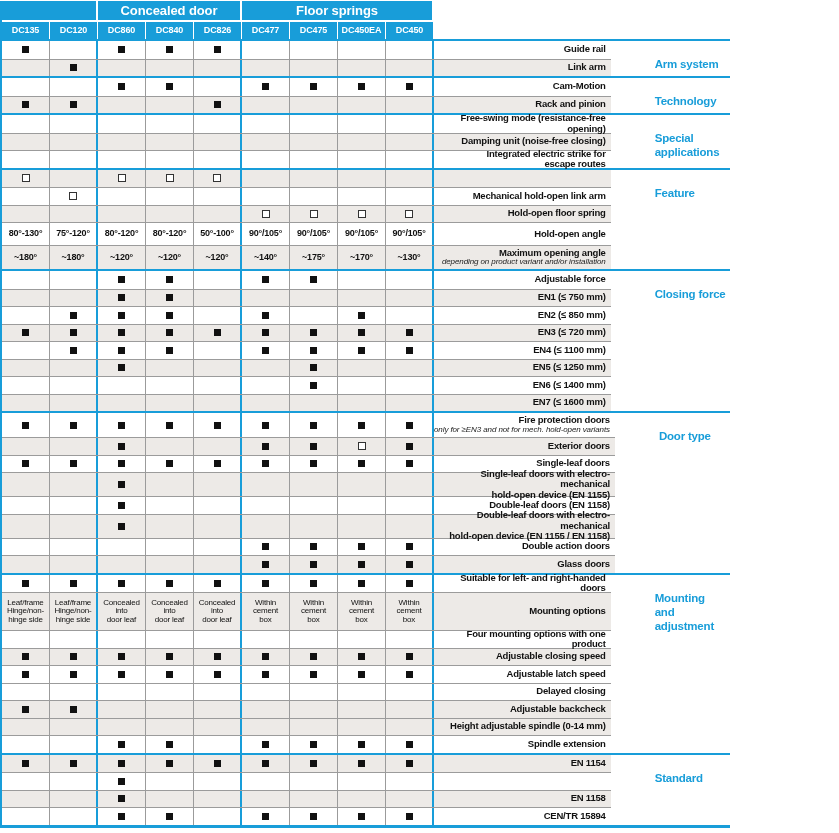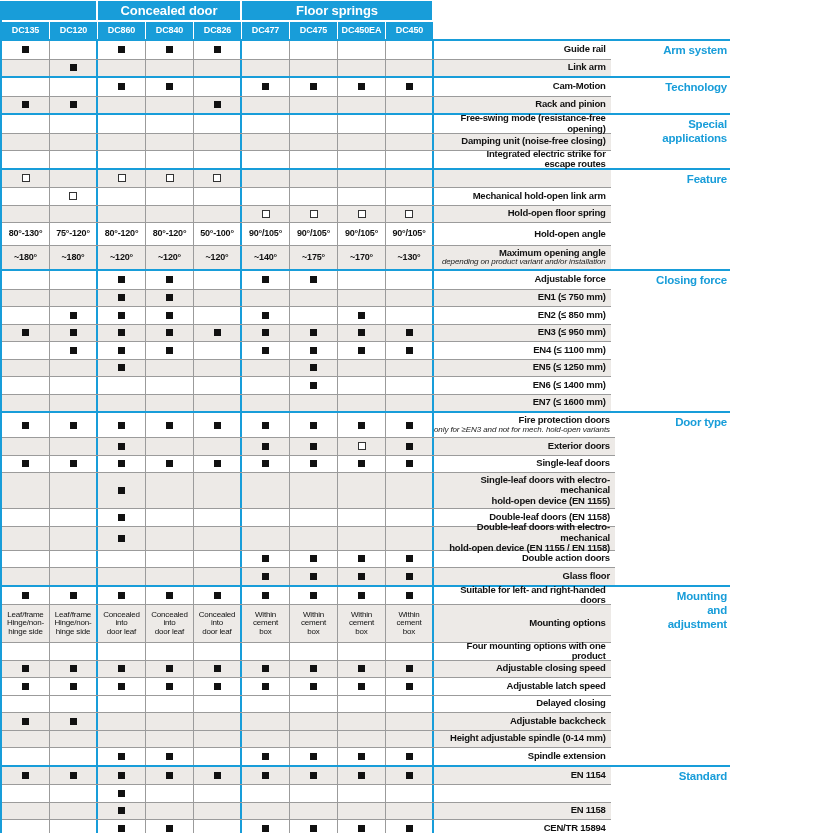"Arm system" .cat { padding: 2px 3px 0 0 -> 16px 3px 0 0; text-align: right -> left }
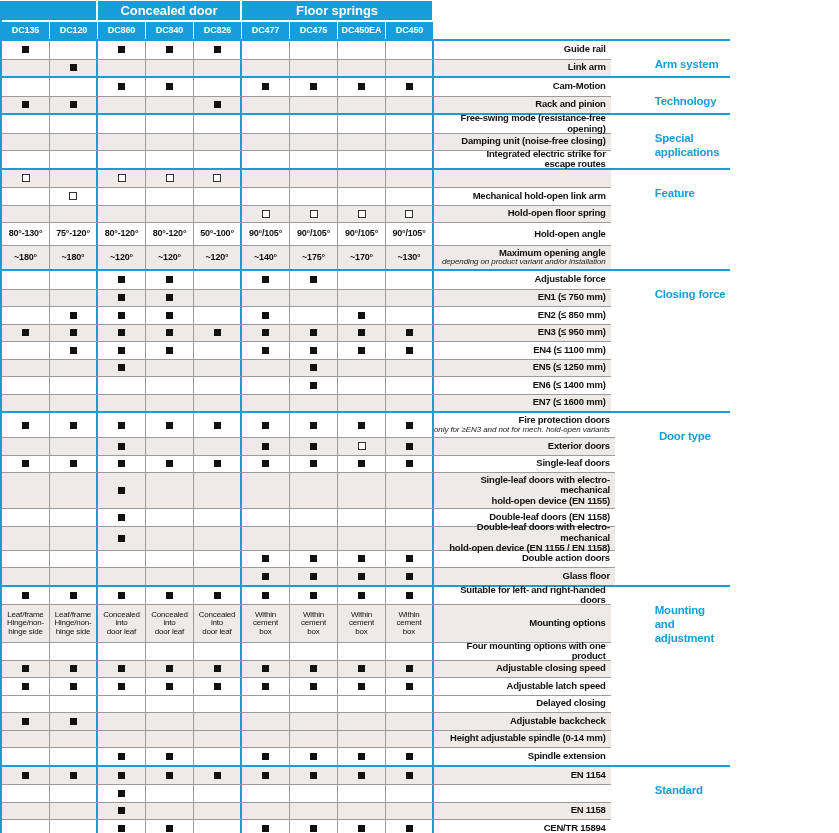"EN3 (≤ 950 mm)" div.lbl-main { text: 950 -> 720 }
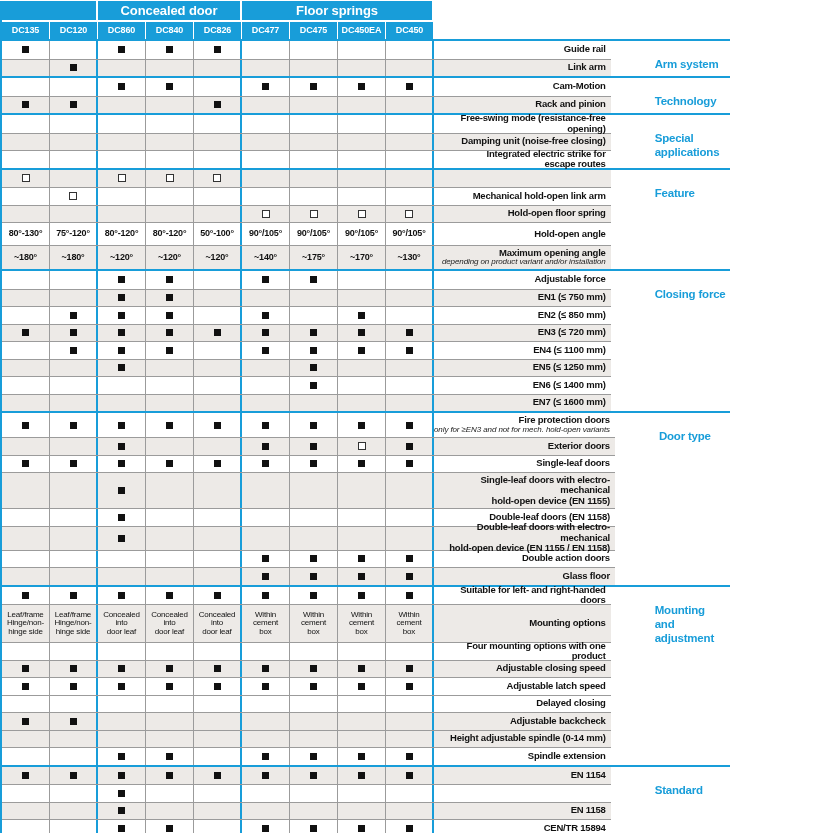"Single-leaf doors with" div.row { height: 36px -> 24px }
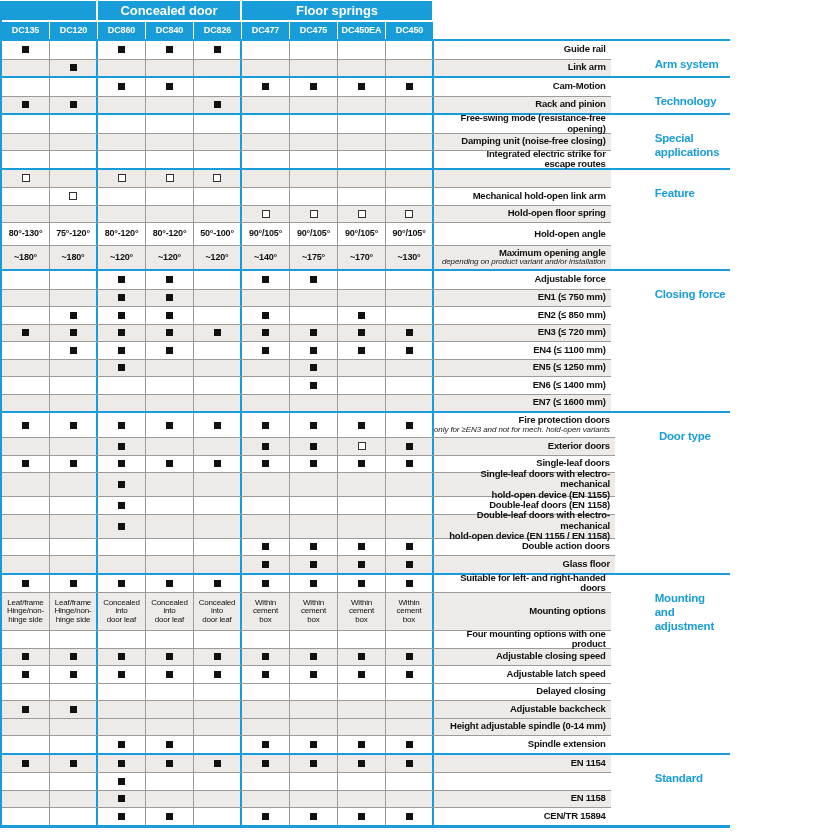"Glass floor" div.lbl-main { text: floor -> doors }
